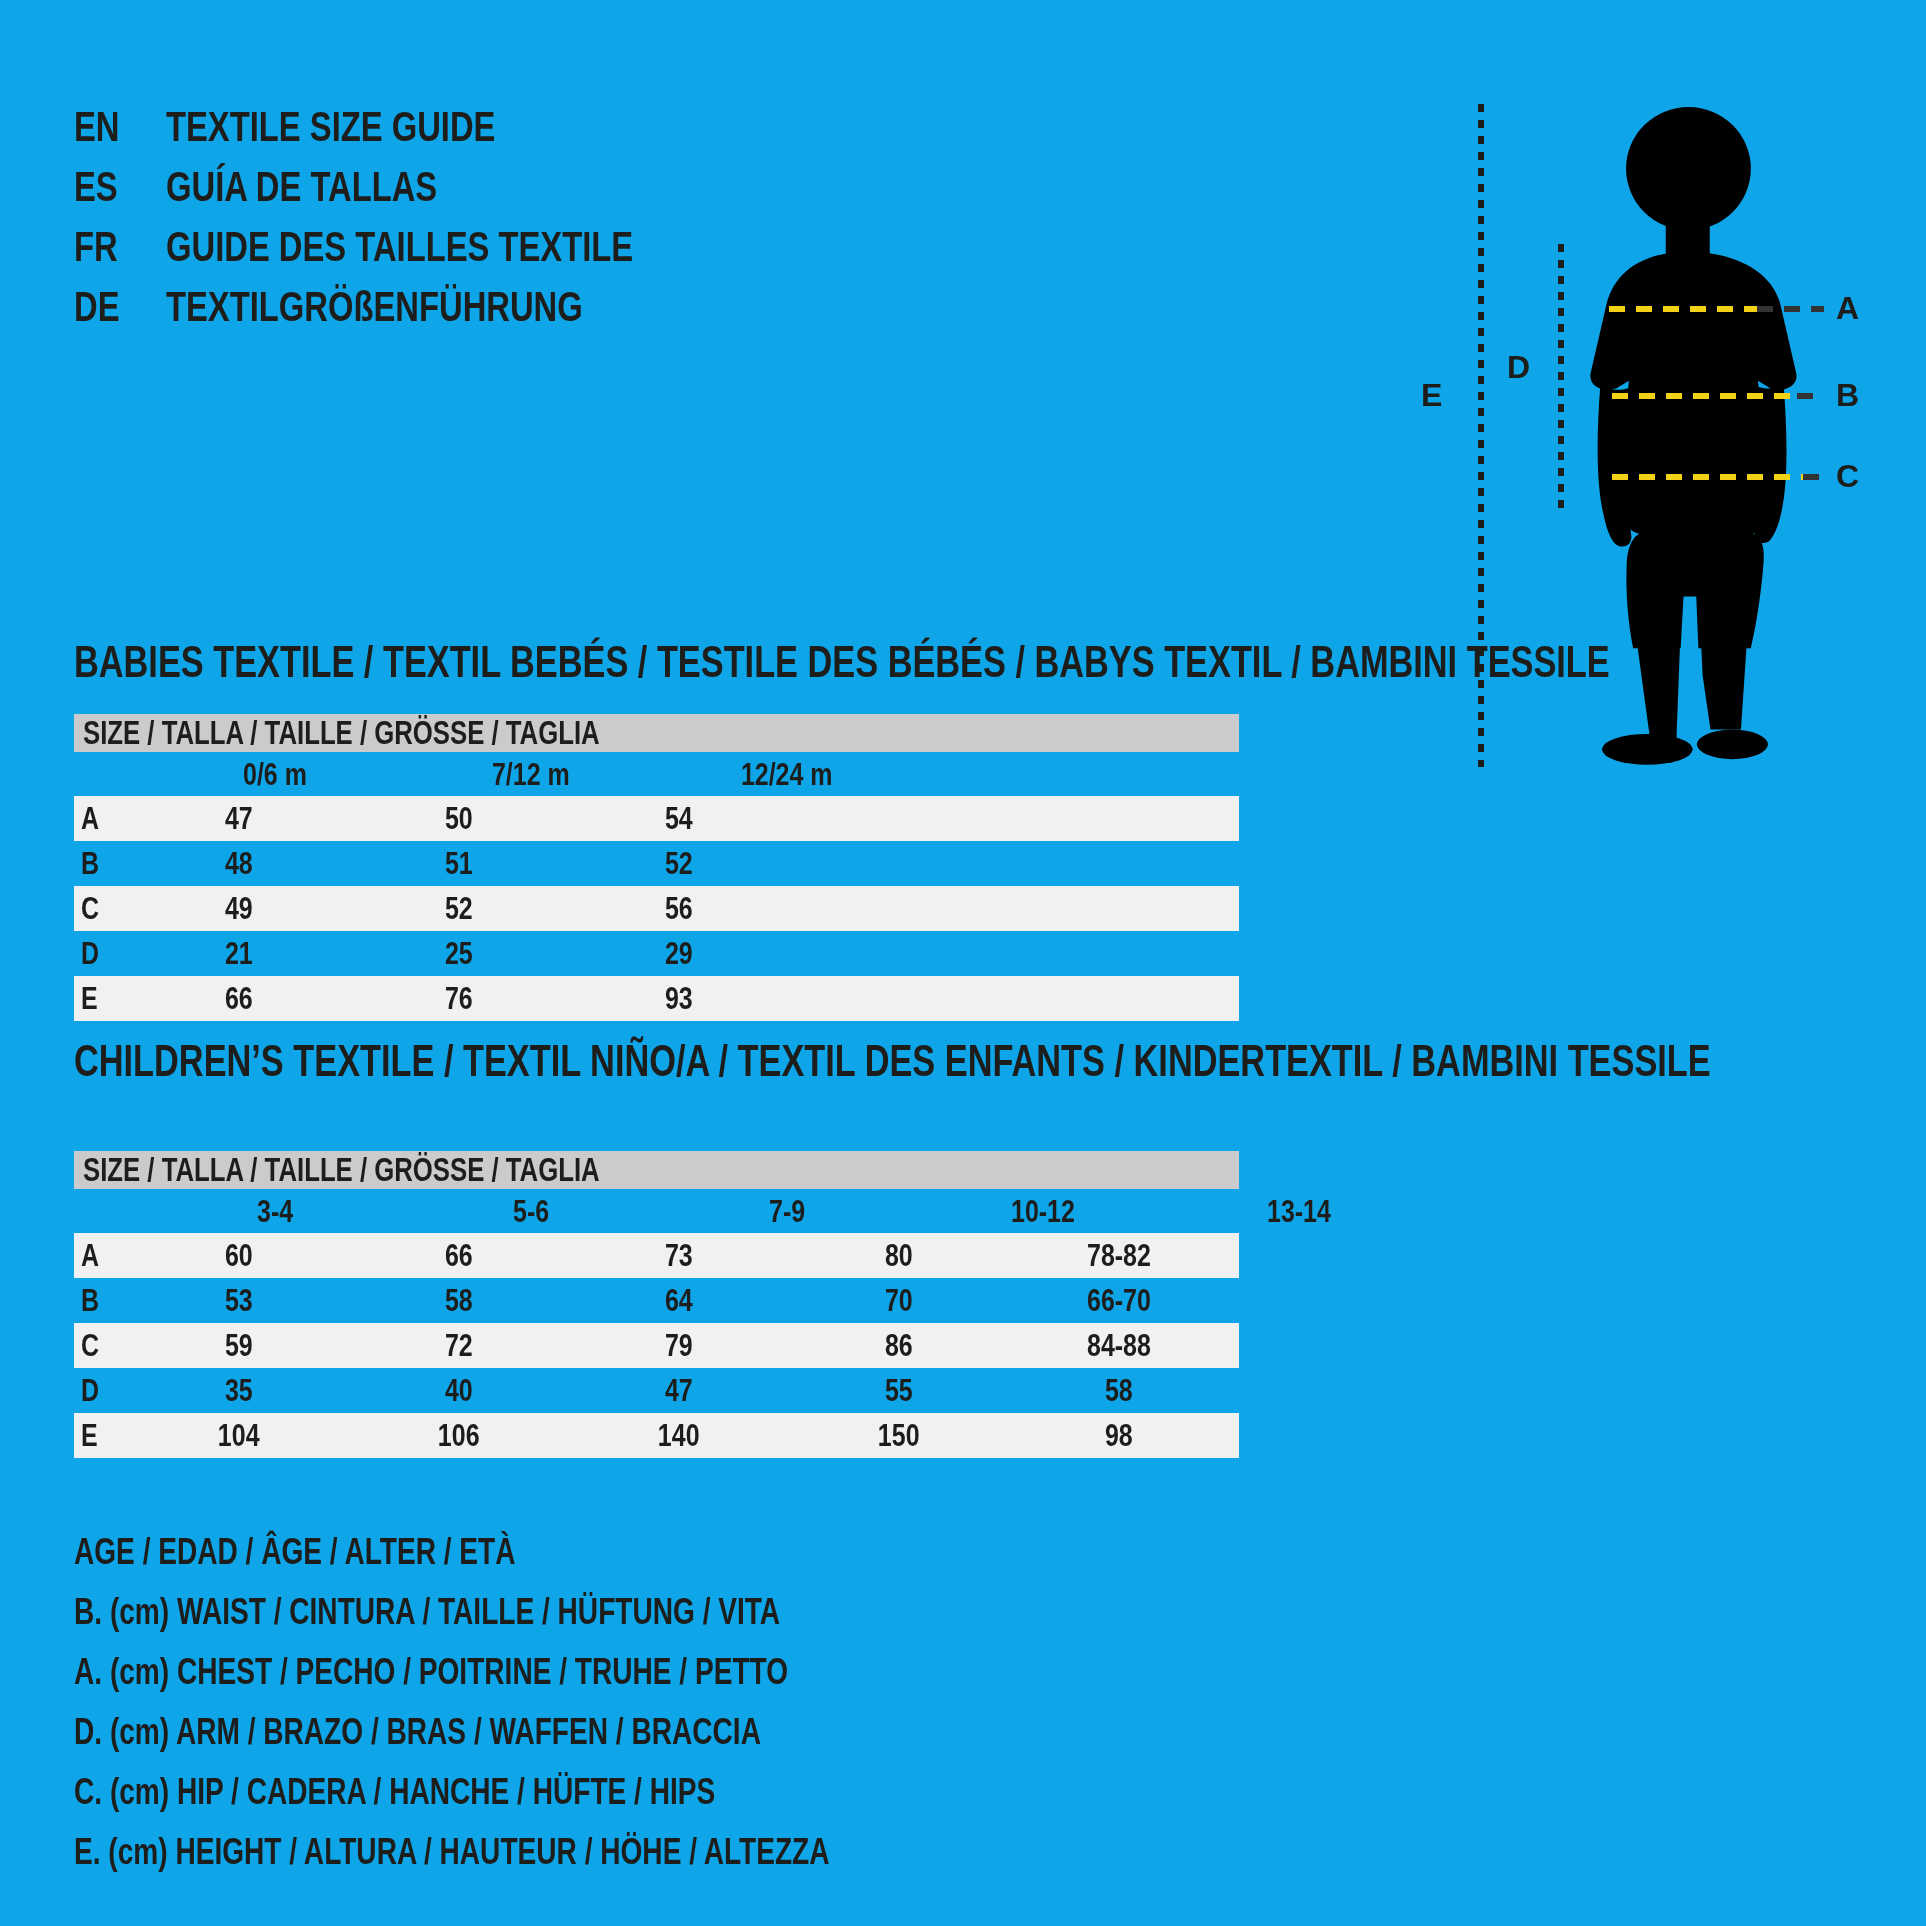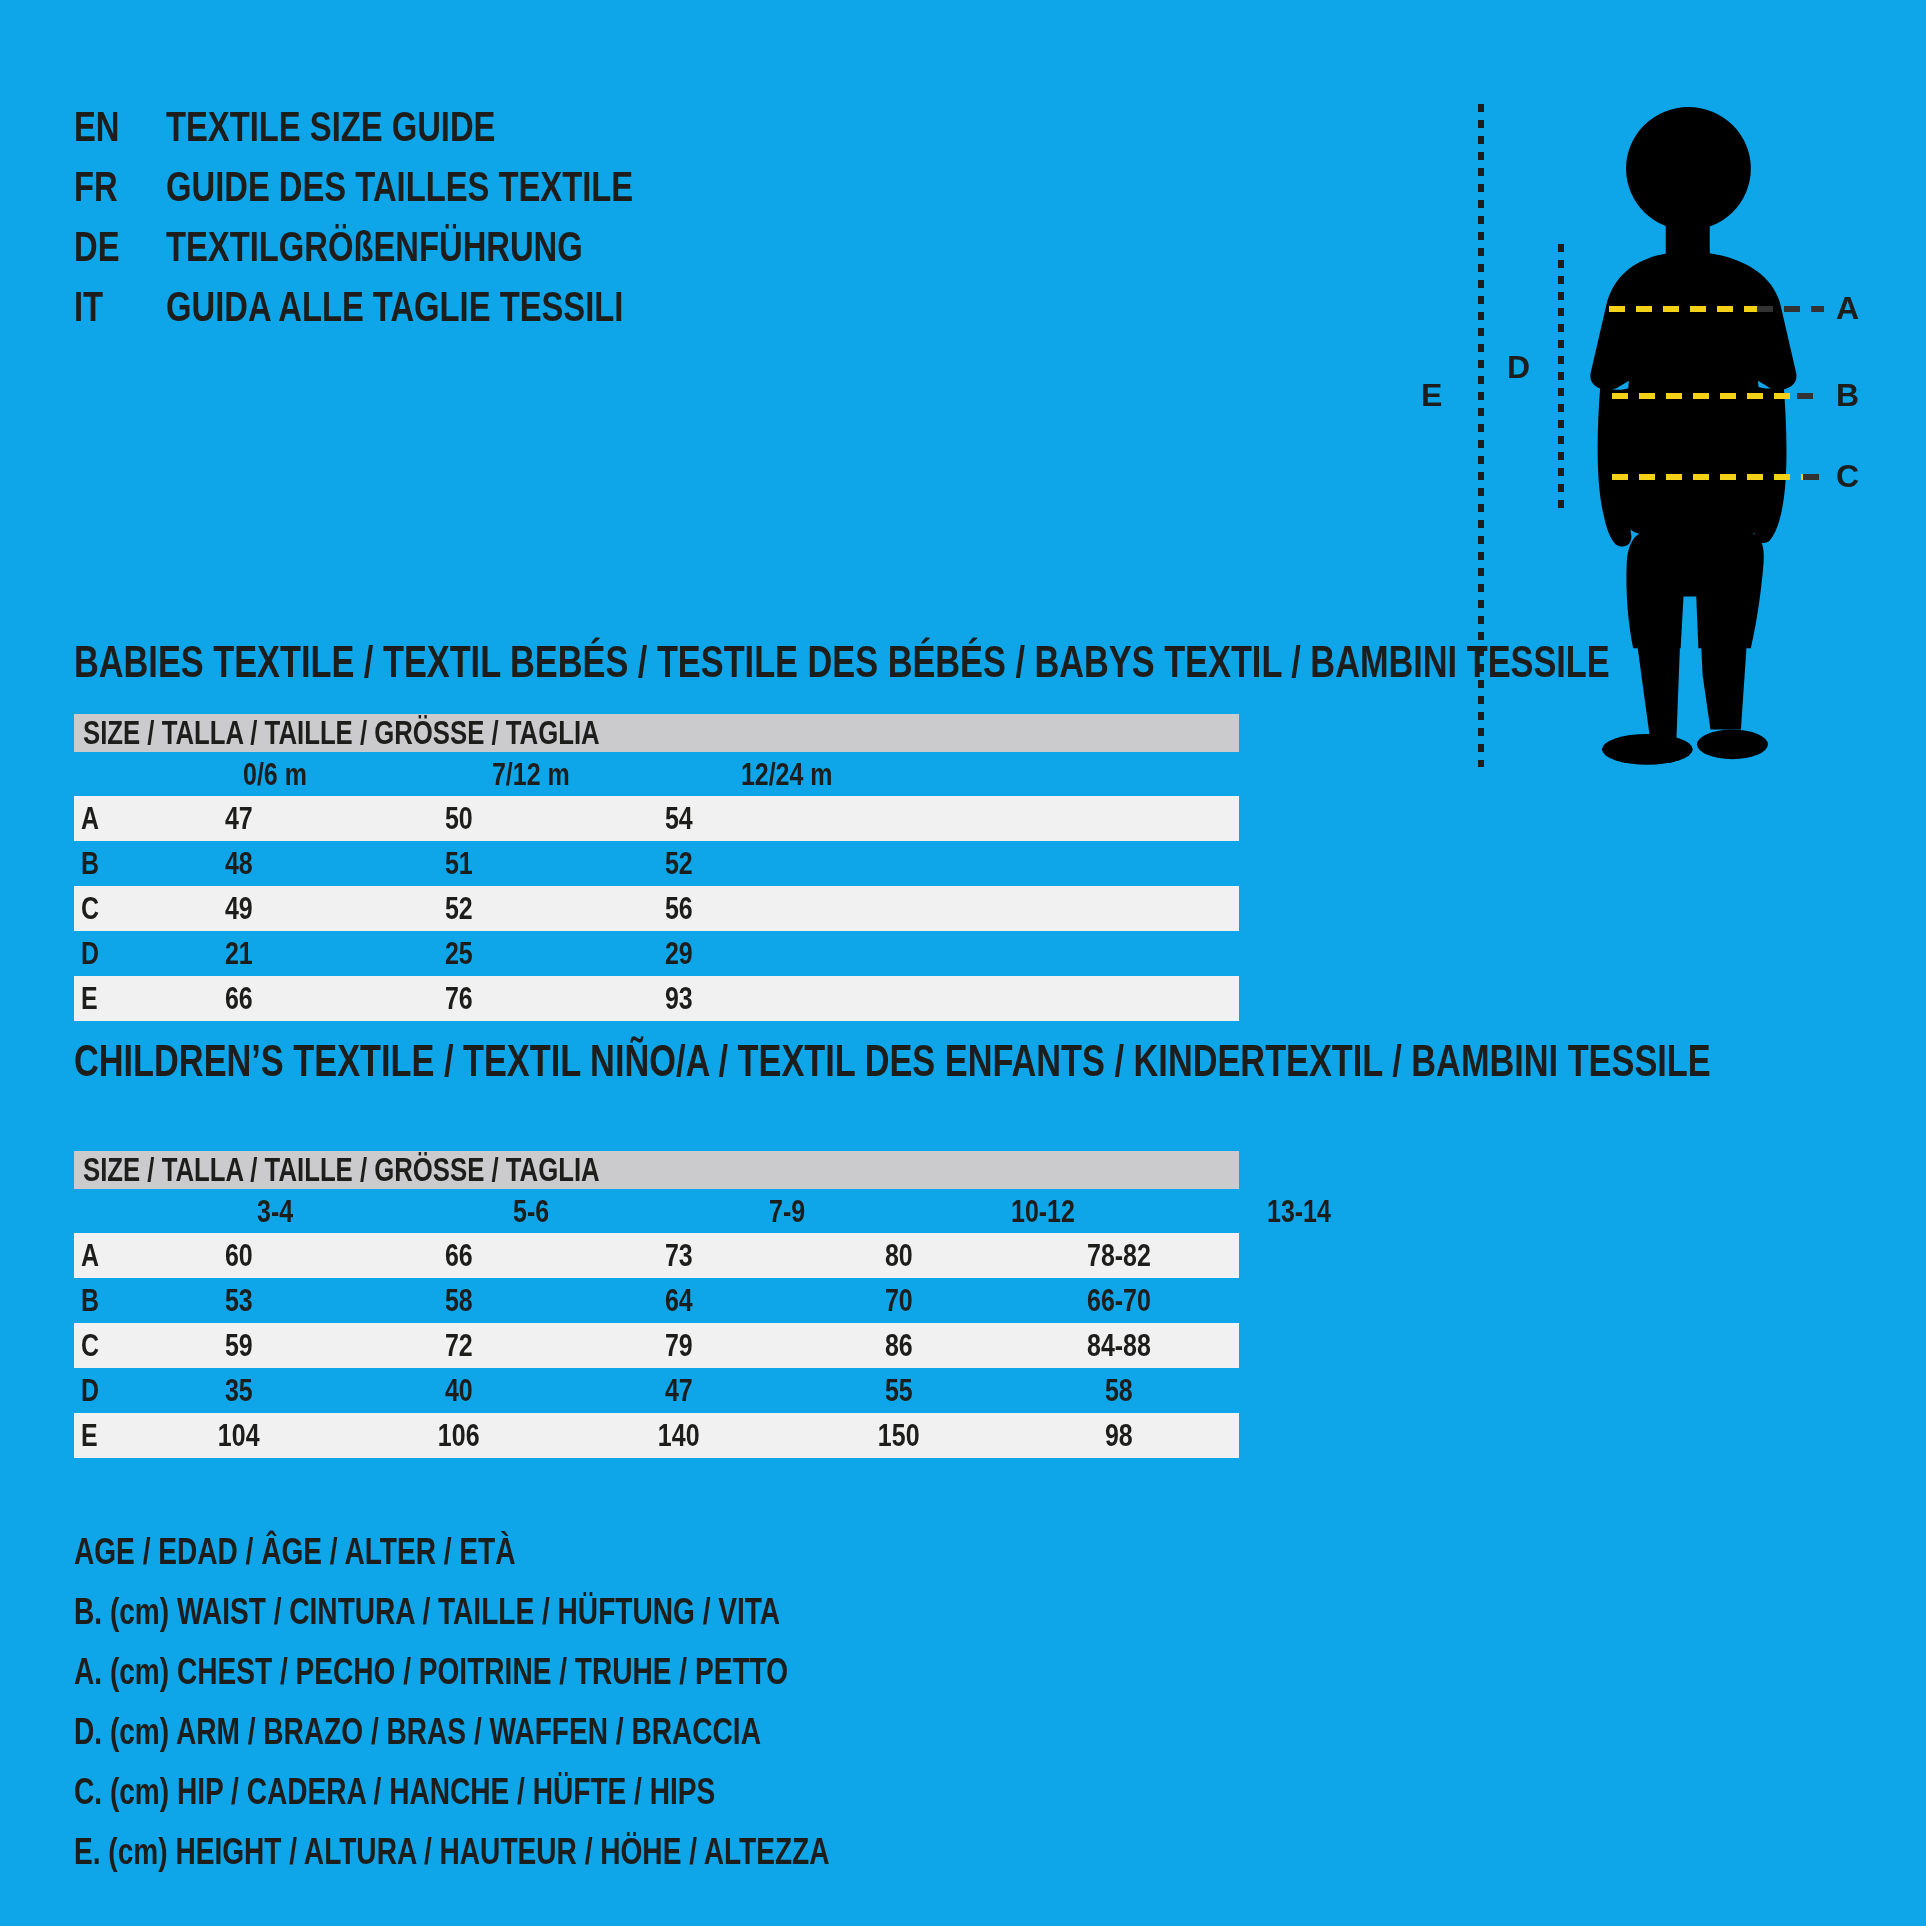"ES" div.lang-row { html: none -> <div> <span><span>ES</span></span> <span>GUÍA DE TALLAS</span> </div> }
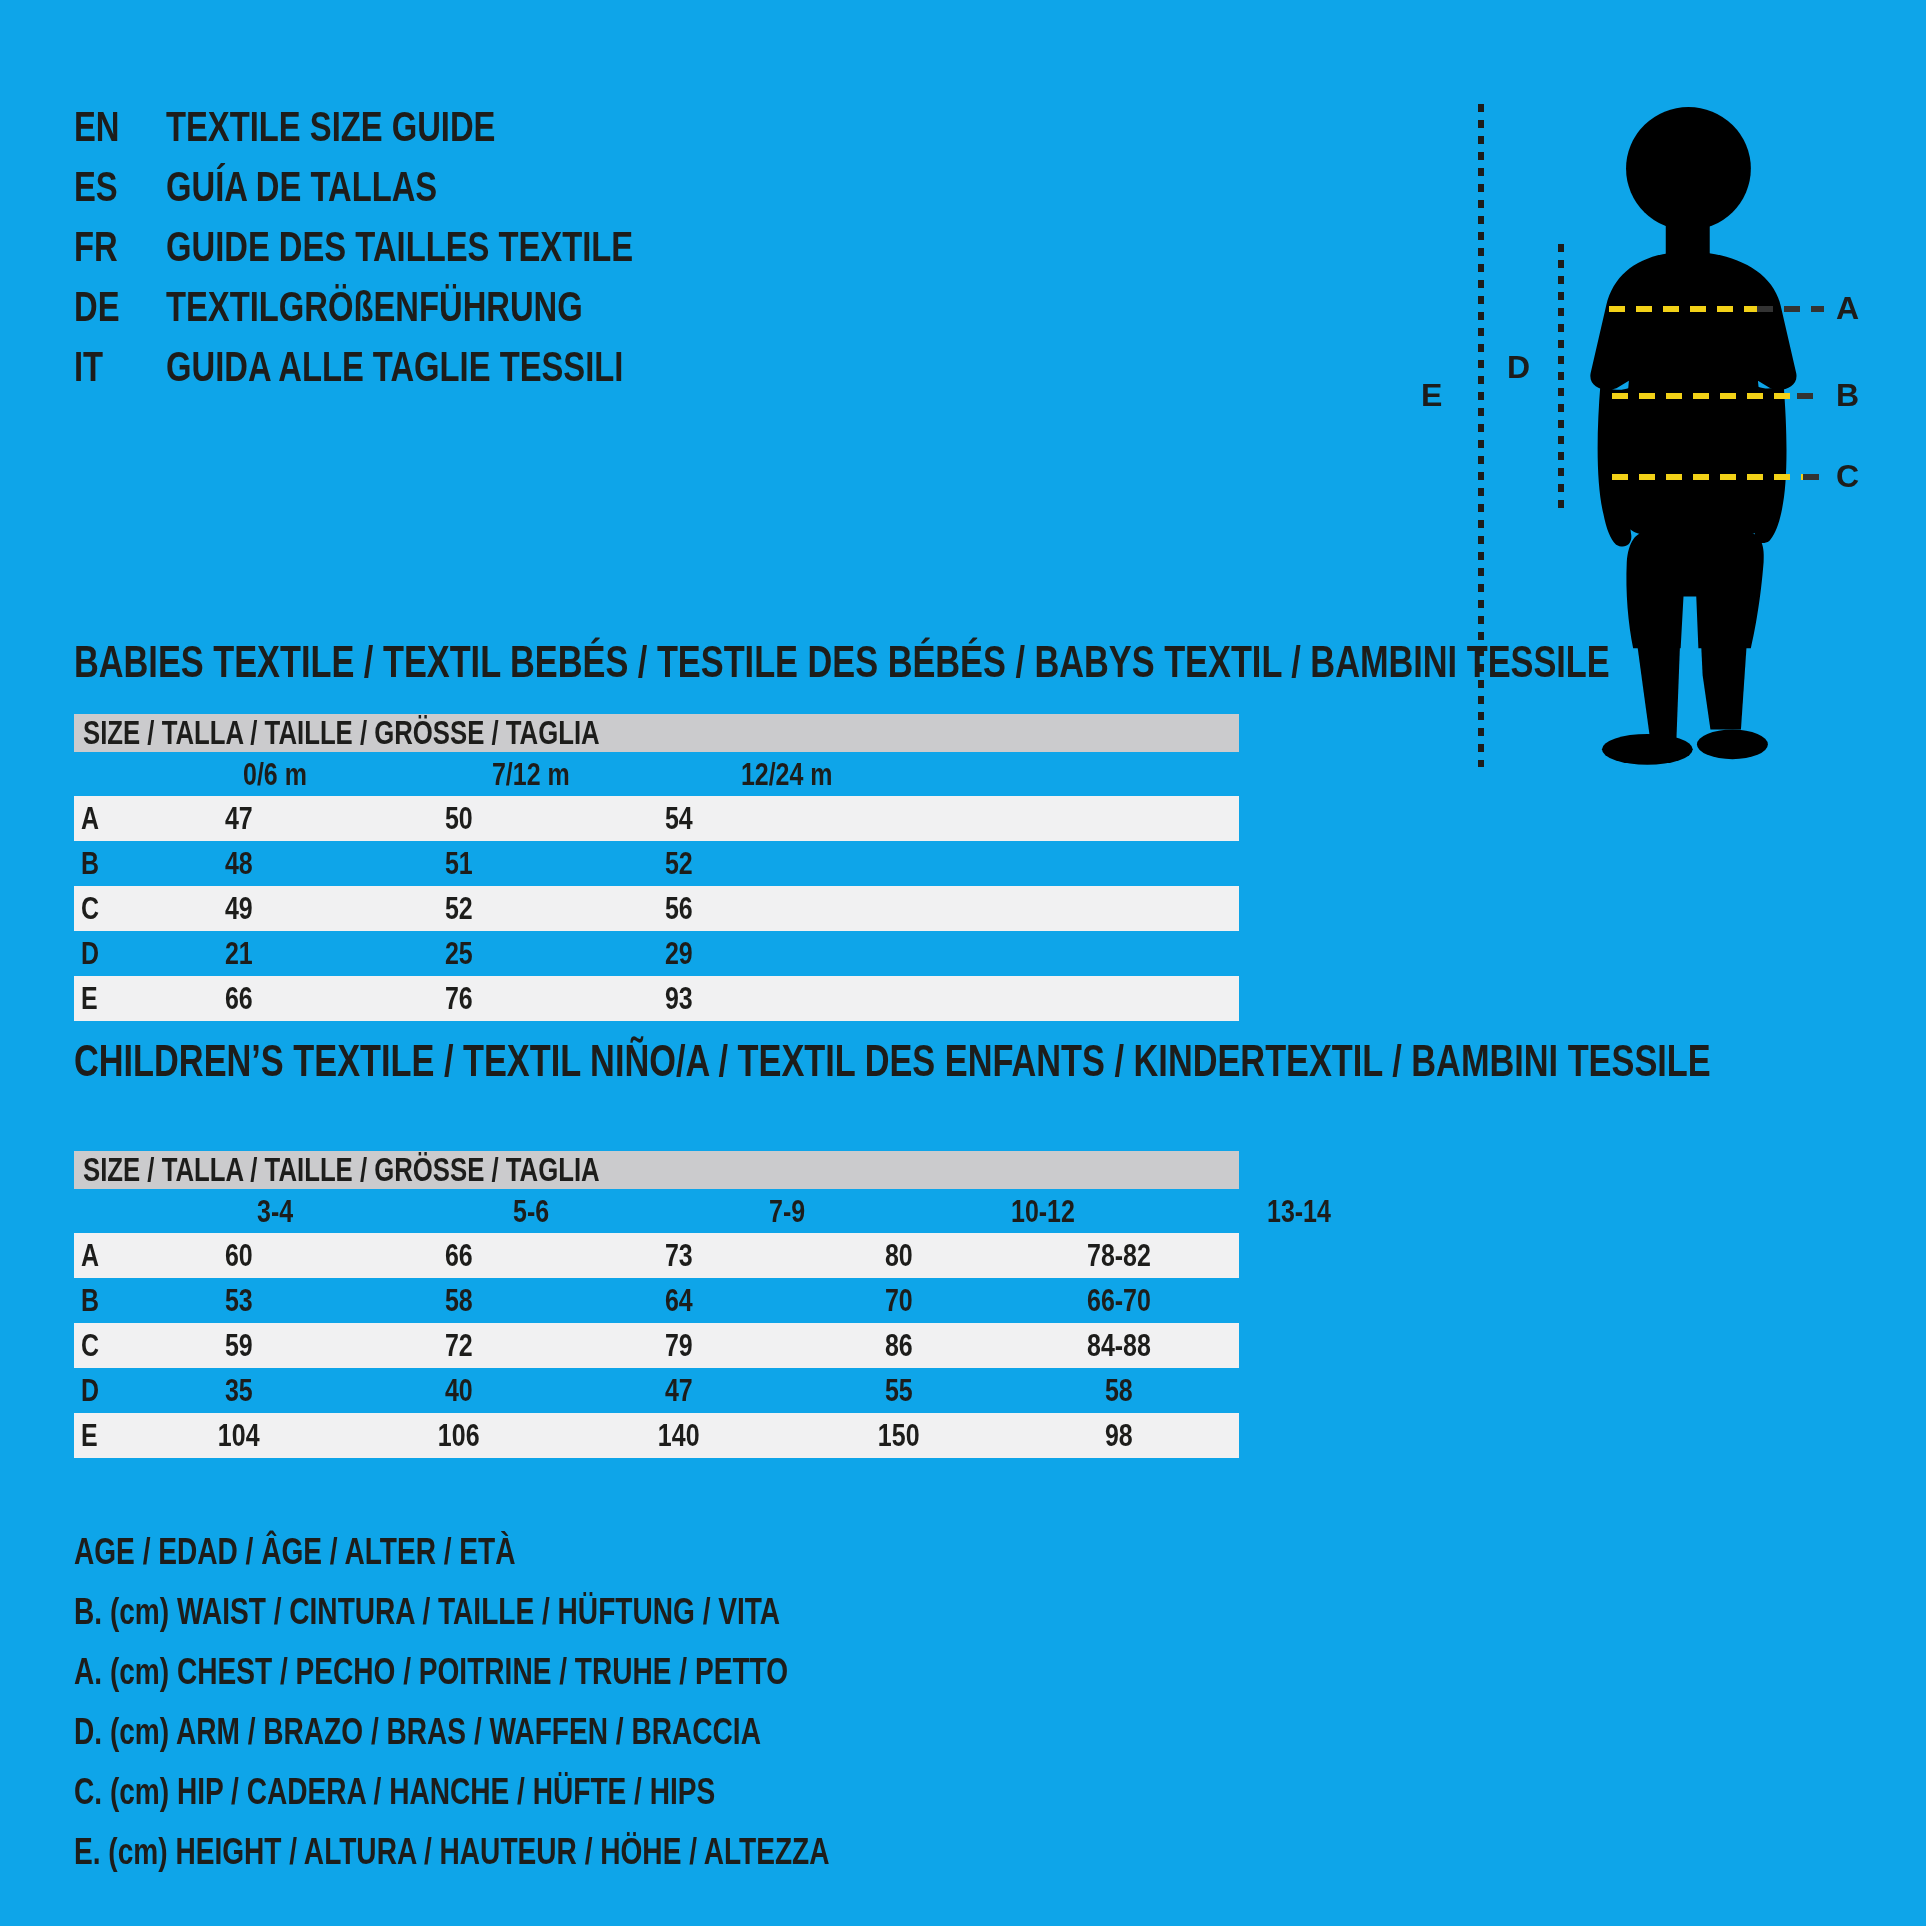"IT" div.lang-row { html: <div> <span><span>IT</span></span> <span>GUIDA ALLE TAGLIE TESSILI</span> </div> -> none }
